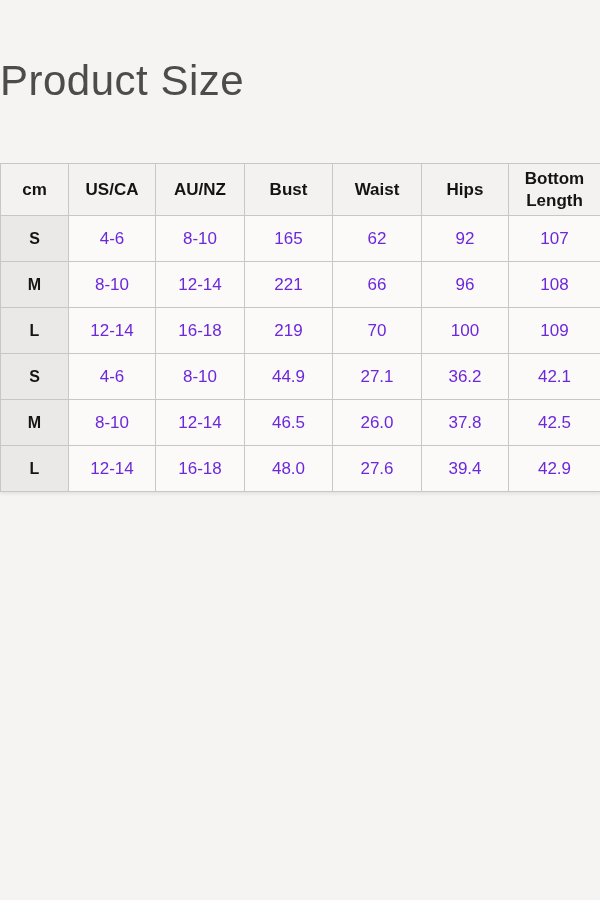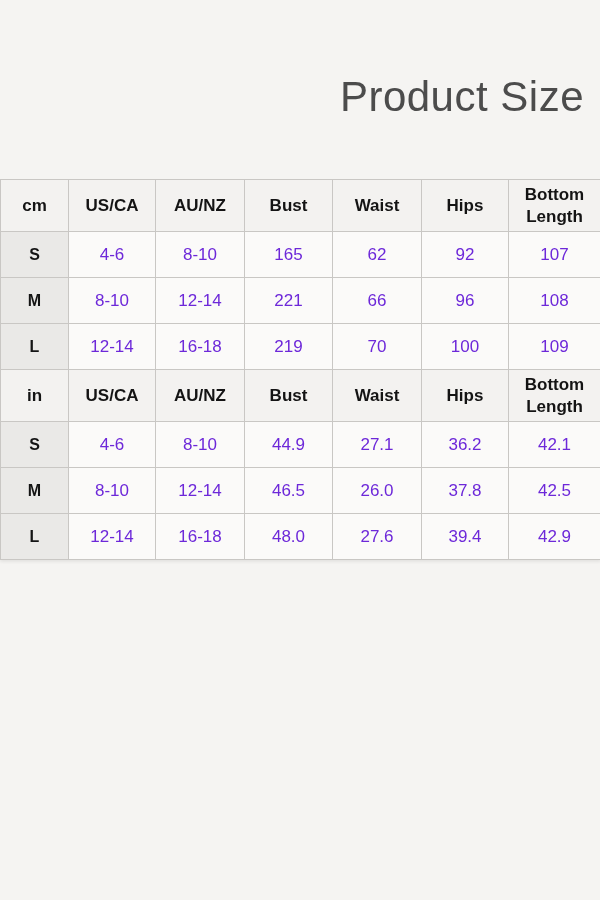"Product Size" .title { margin: 16px -> 0; text-align: right -> left }
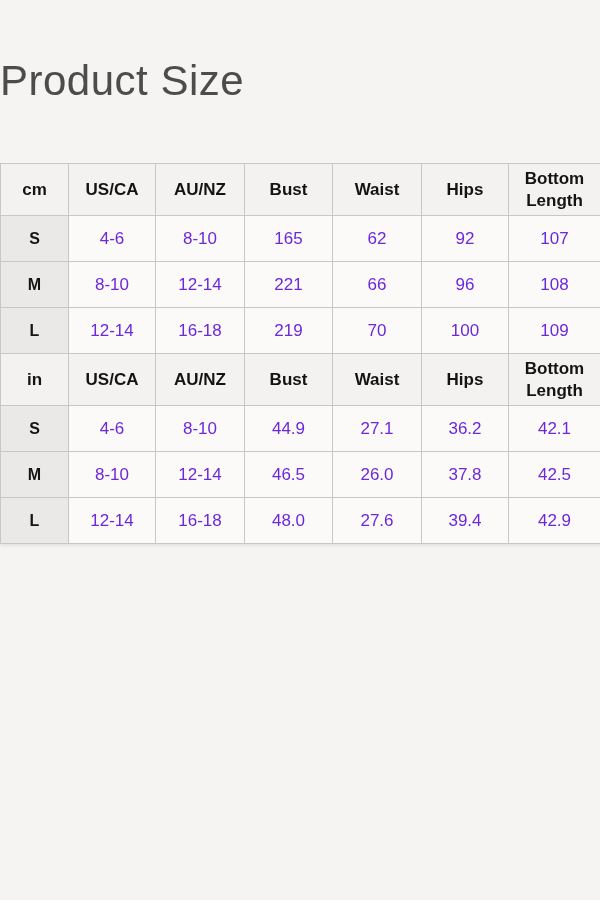"in" tr.header-row { html: <tr> <th>in</th> <th>US/CA</th> <th>AU/NZ</th> <th>Bust</th> <th>Waist</th> <th>Hips</th> <th>Bottom Length</th> </tr> -> none }
